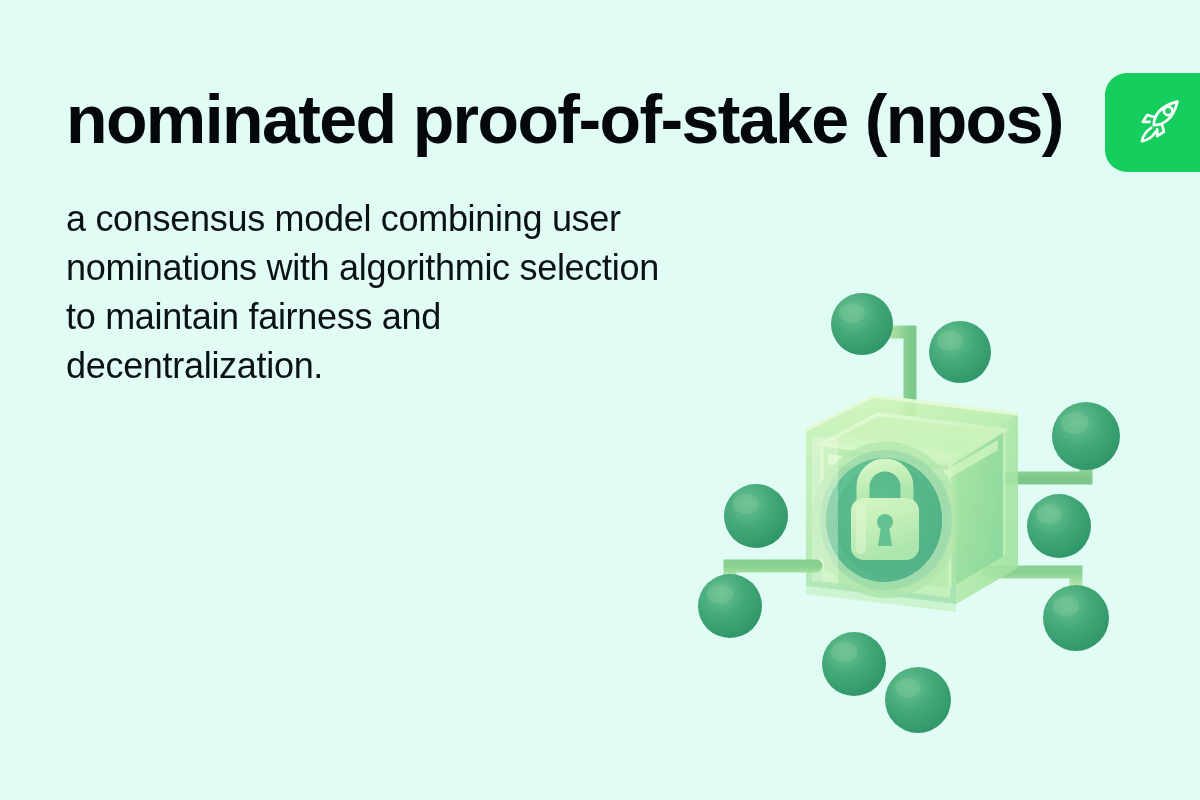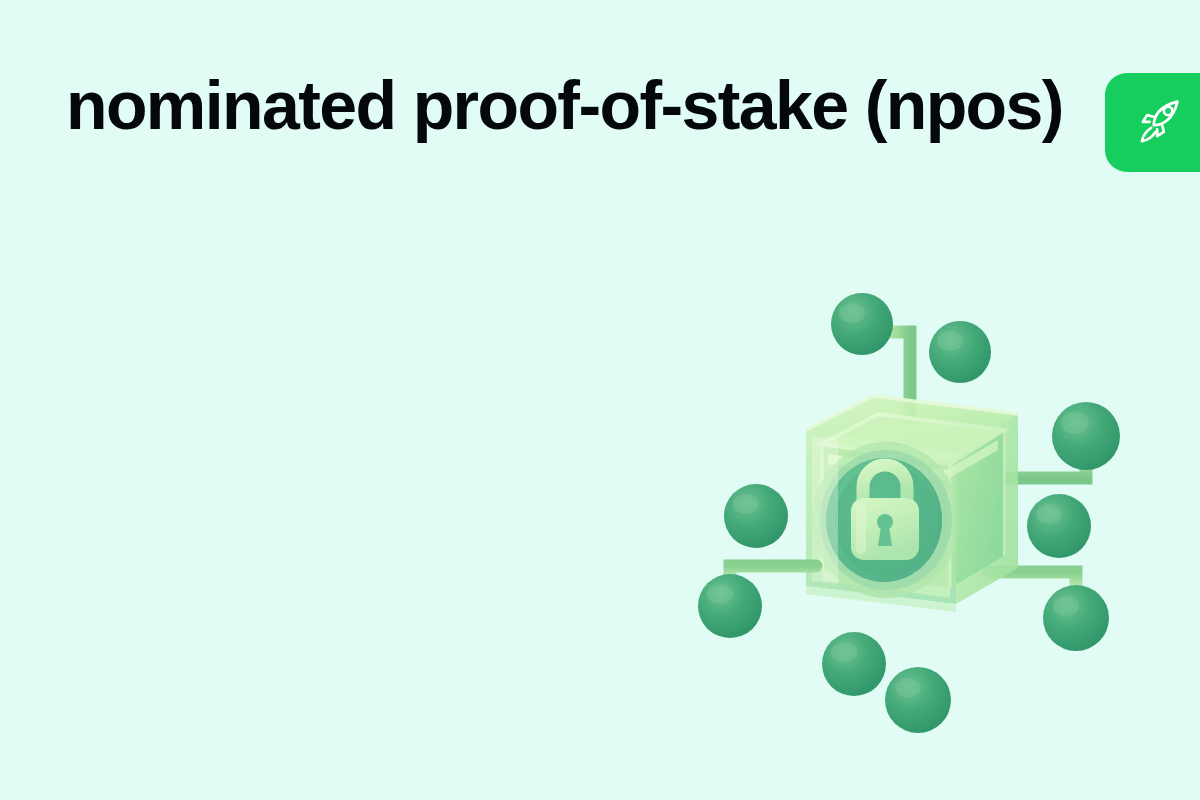"nominated proof-of-stake (npos)" .text-col { top: 70px -> 84px }
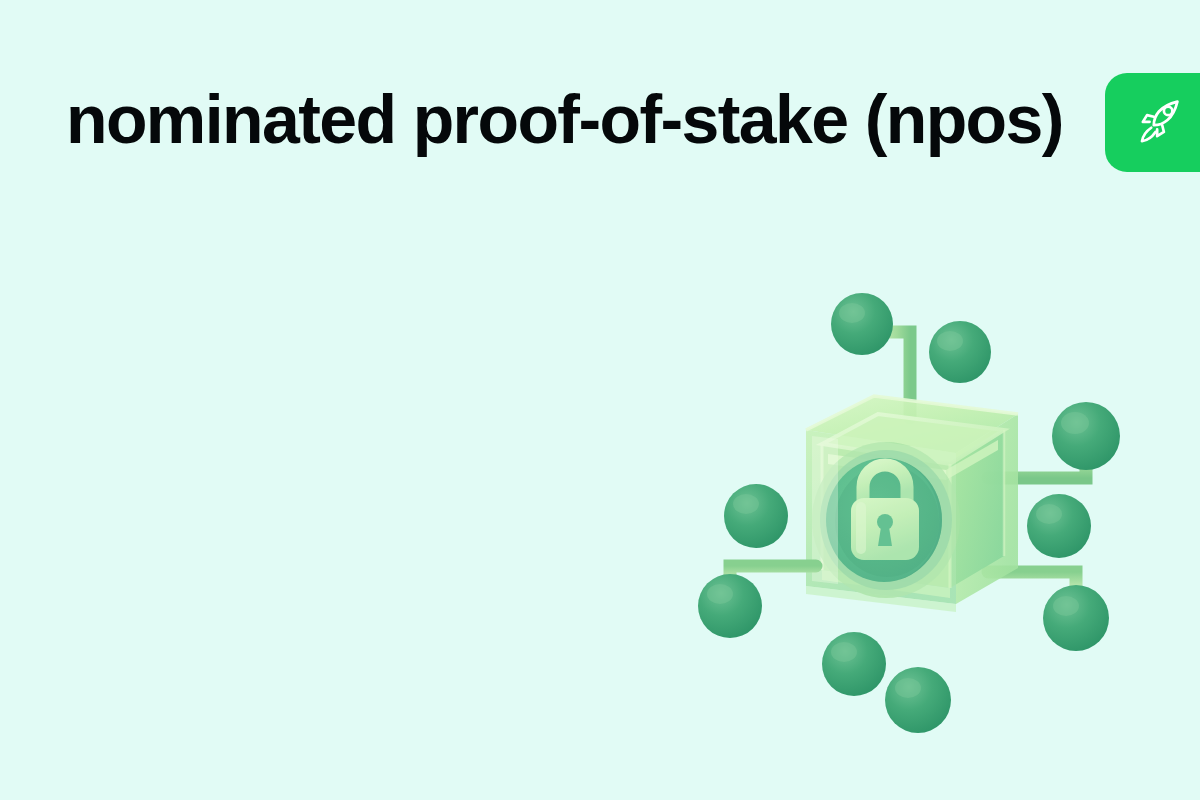"a consensus model combining user" p.desc { html: none -> <p>a consensus model combining user nominations with algorithmic selection to maintain fairness and decentralization.</p> }
